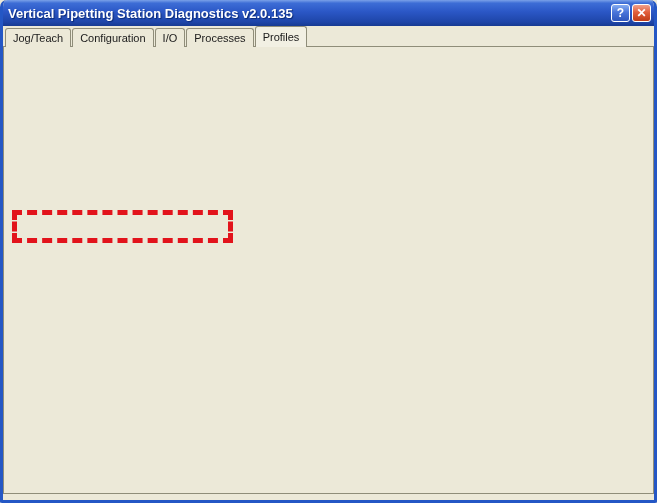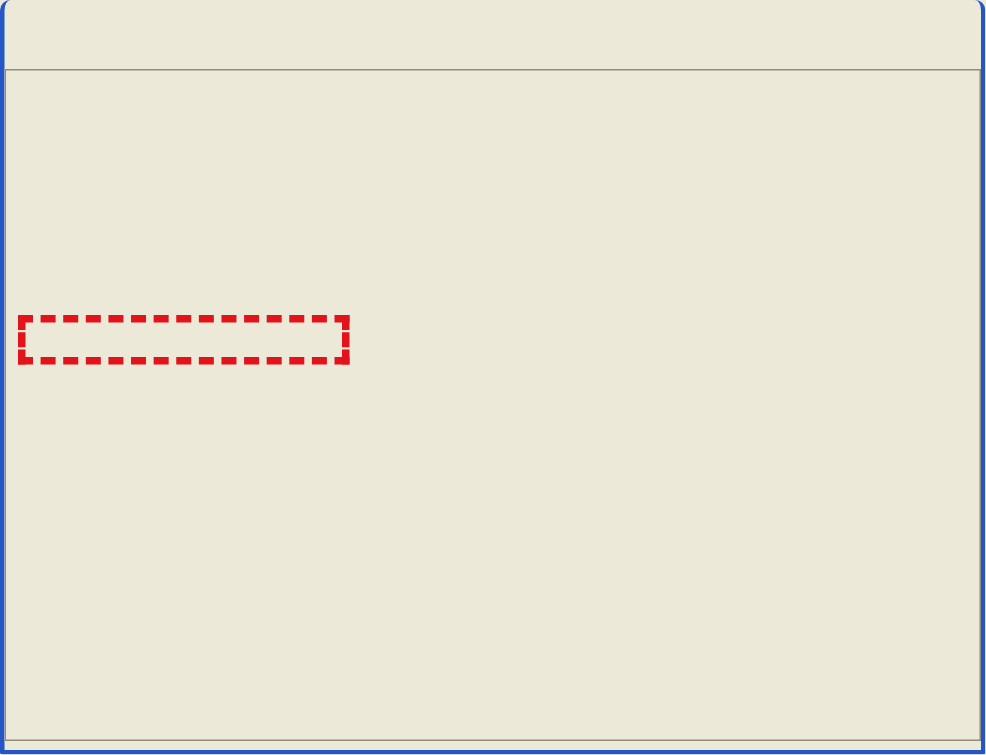"Vertical Pipetting Station Diagnostics" div.titlebar { html: none -> <div> <span>Vertical Pipetting Station Diagnostics v2.0.135</span> <div> <div><span>?</span></div> <div><span>✕</span></div> </div> </div> }
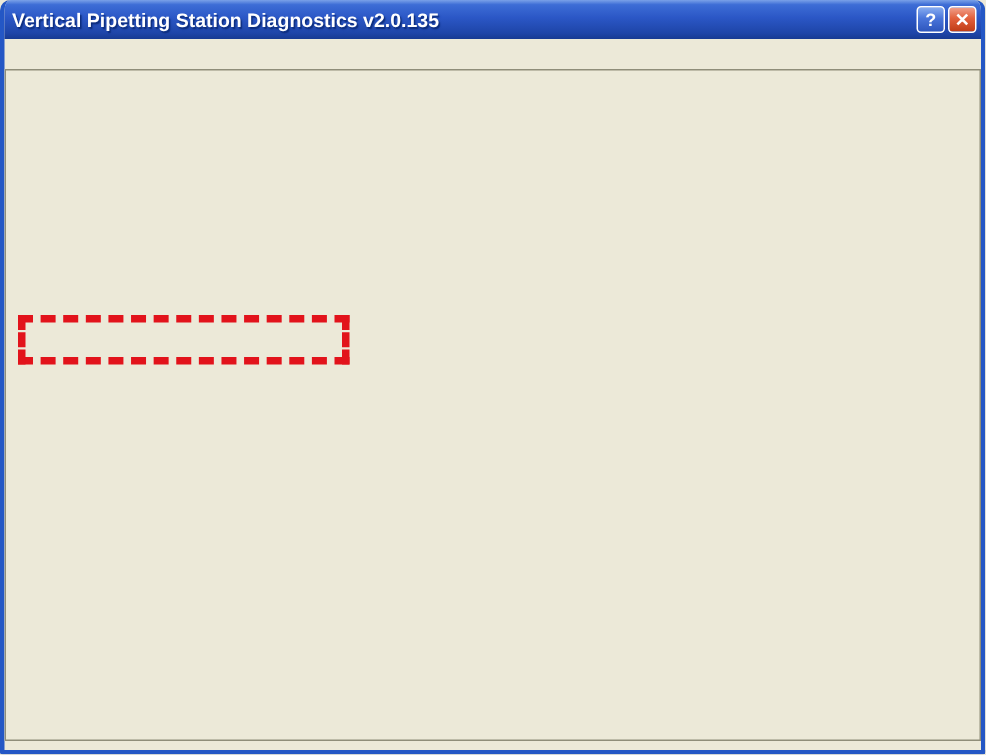"Jog/Teach" div.tab-strip { html: none -> <div> <div>Jog/Teach</div> <div>Configuration</div> <div>I/O</div> <div>Processes</div> <div>Profiles</div> </div> }
